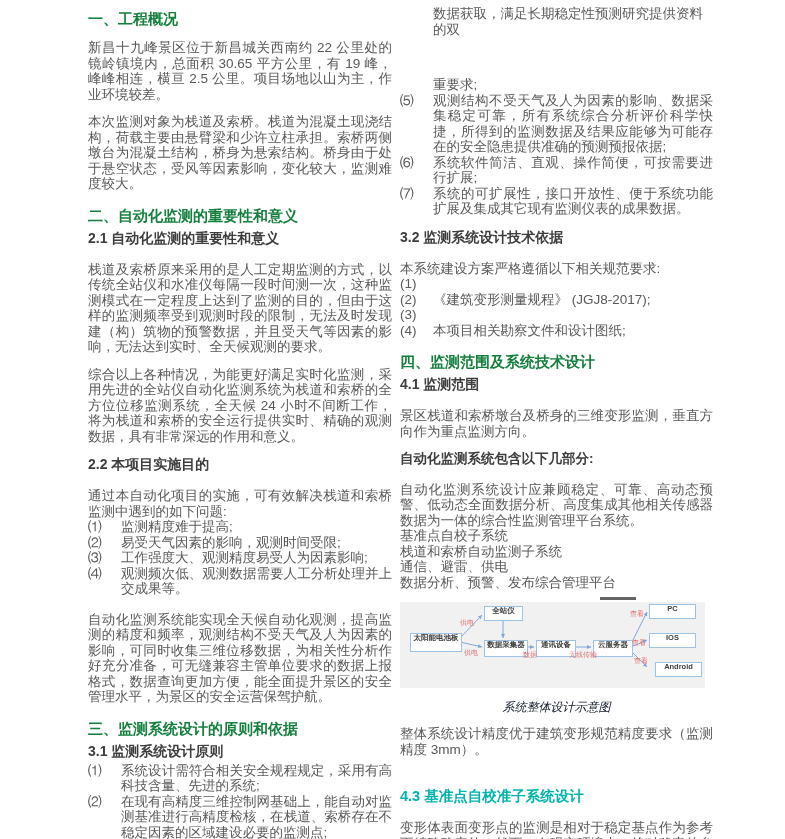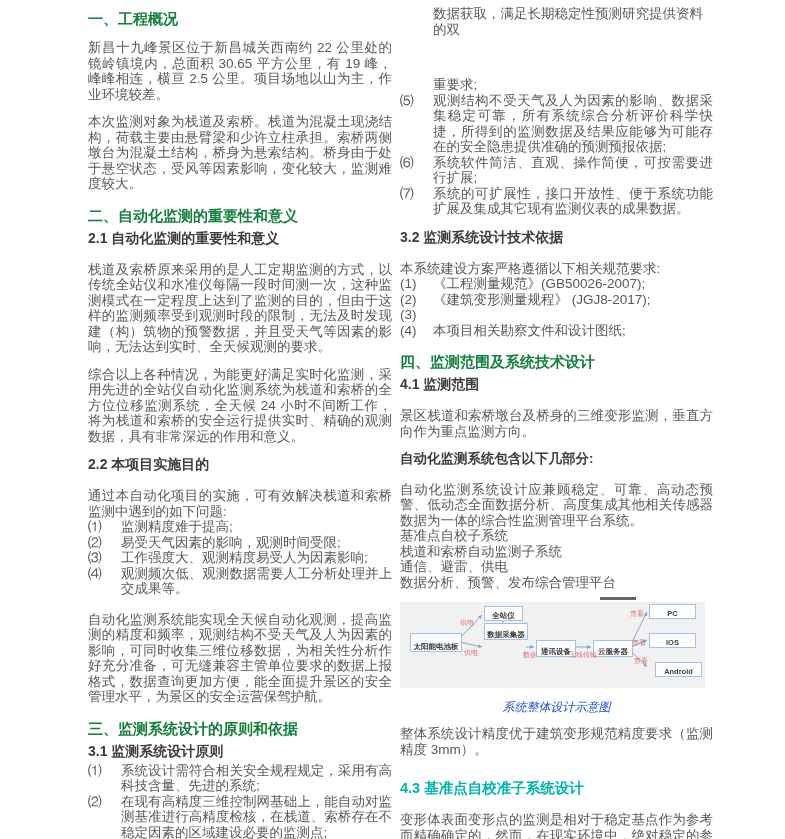"《工程测量规范》(GB50026-2007);" span.li-text { html: <span>《工程测量规范》(GB50026-2007);</span> -> none }
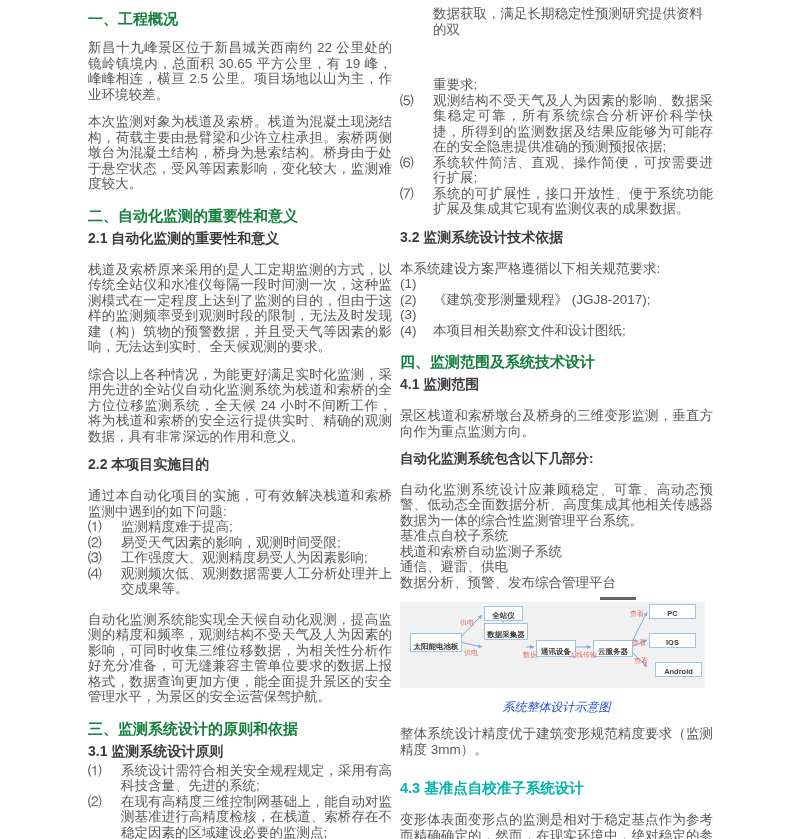"全站仪" .node { align-items: flex-end -> flex-start }
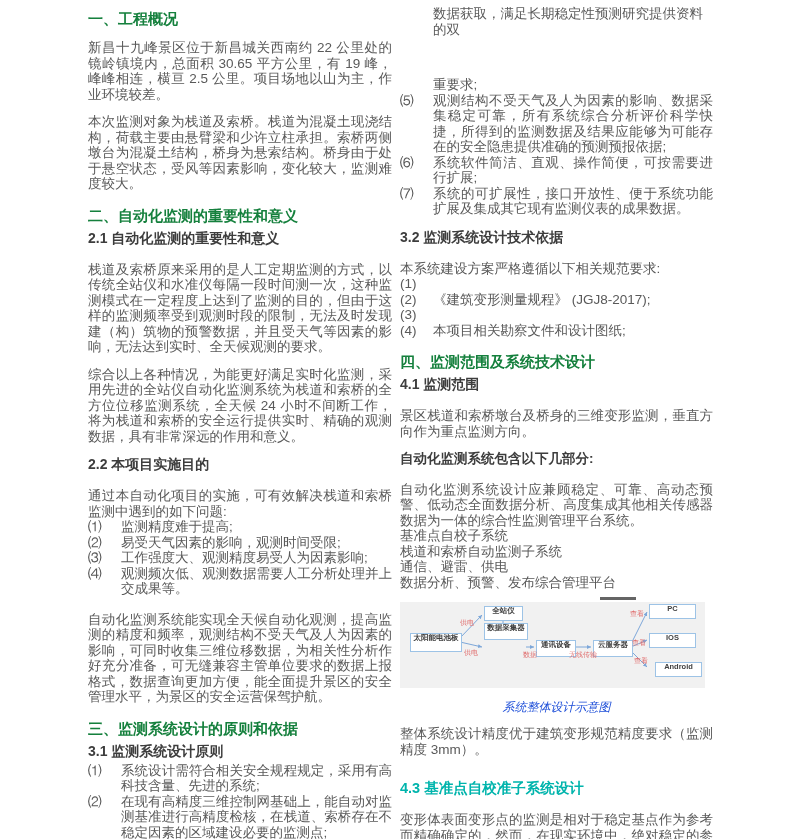"数据采集器" div.node { top: 21px -> 38px }
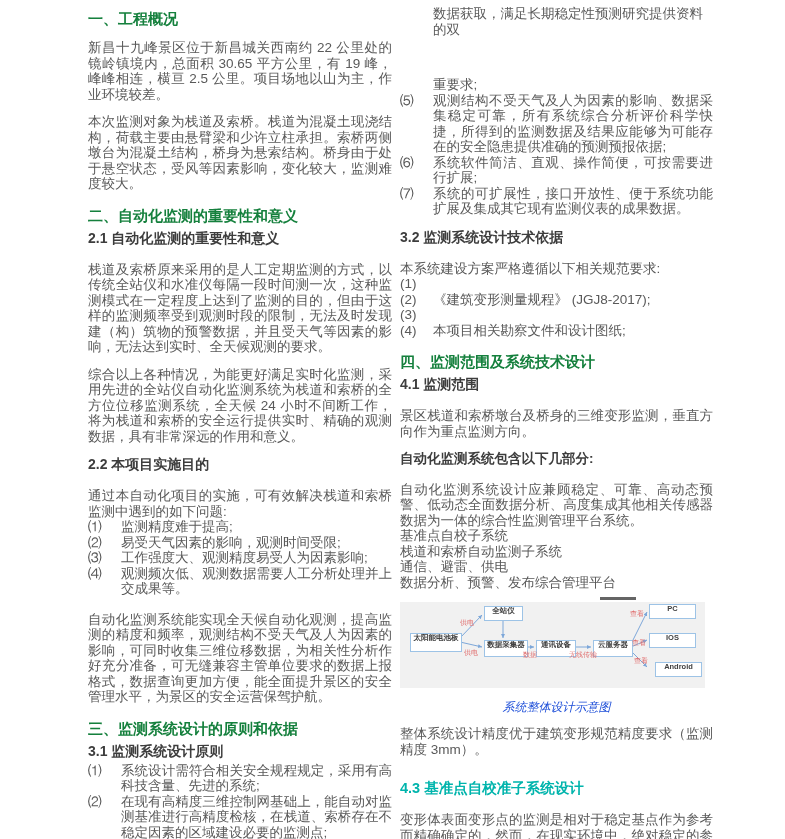"系统整体设计示意图" .caption { color: #1d4ed8 -> #0f172a }
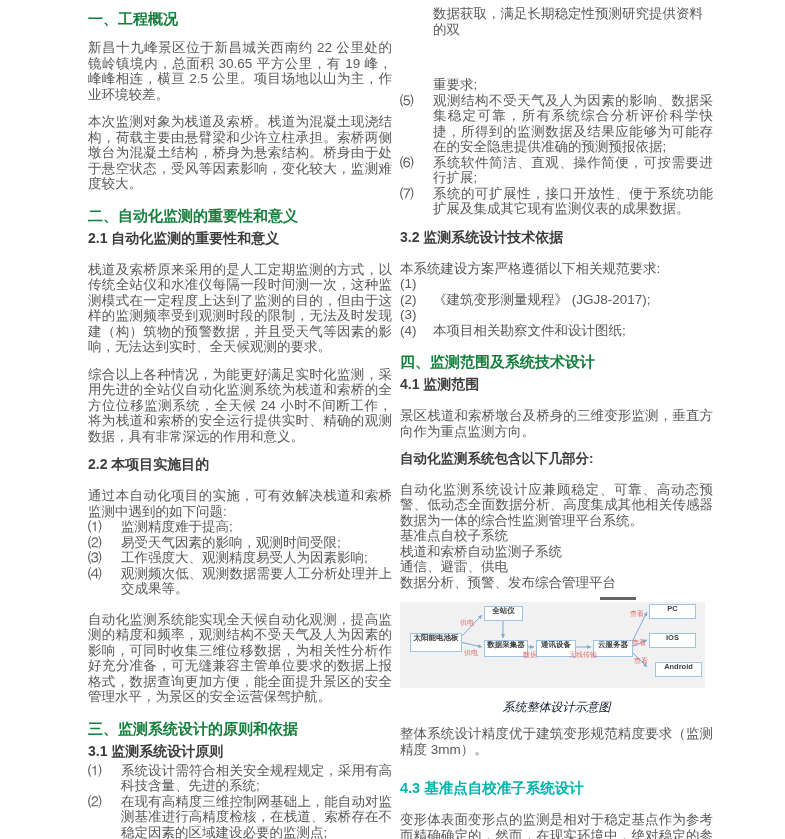"4.3 基准点自校准子系统设计" .sub43 { margin: 22px 0 8px -> 30px 0 8px }
